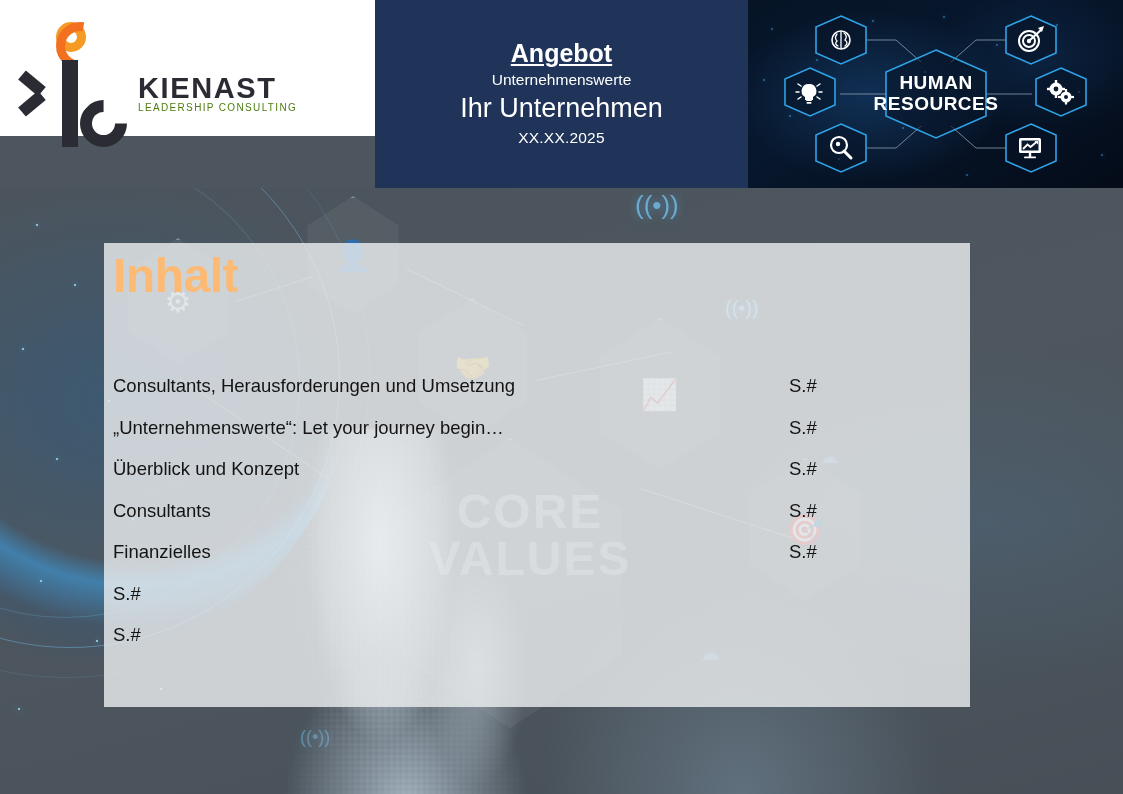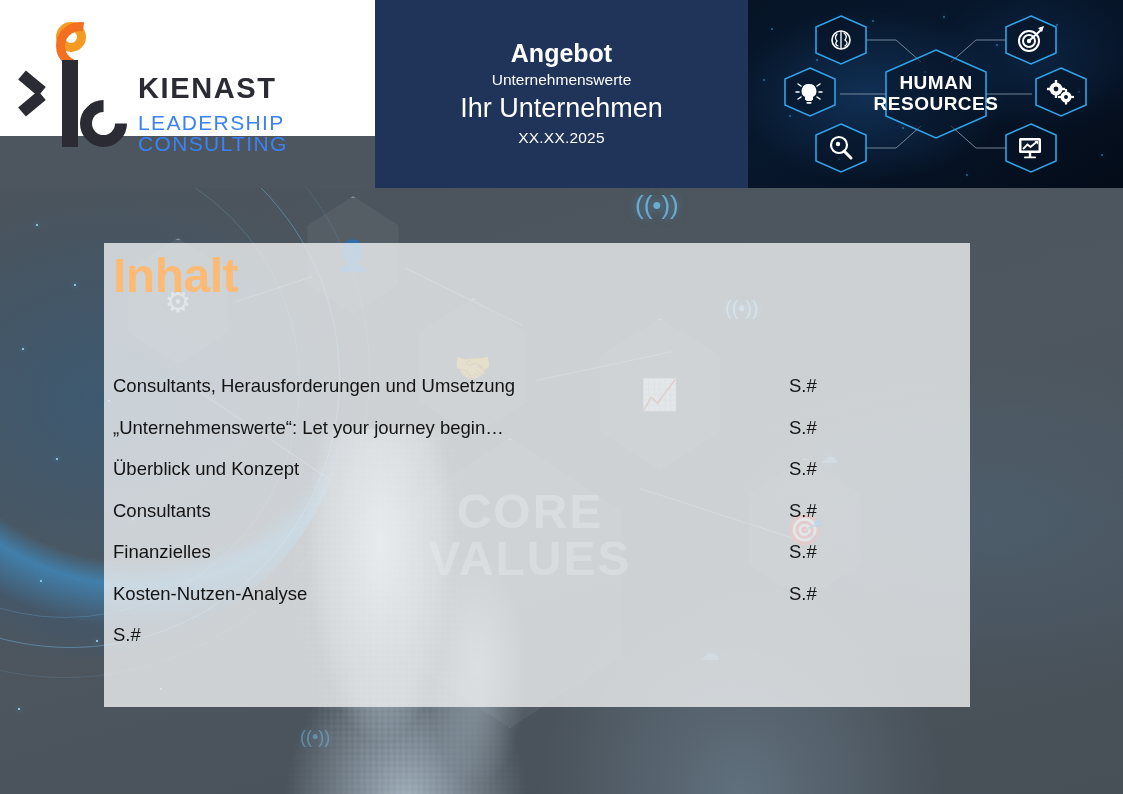"Angebot" .t-main { text-decoration: none -> underline }
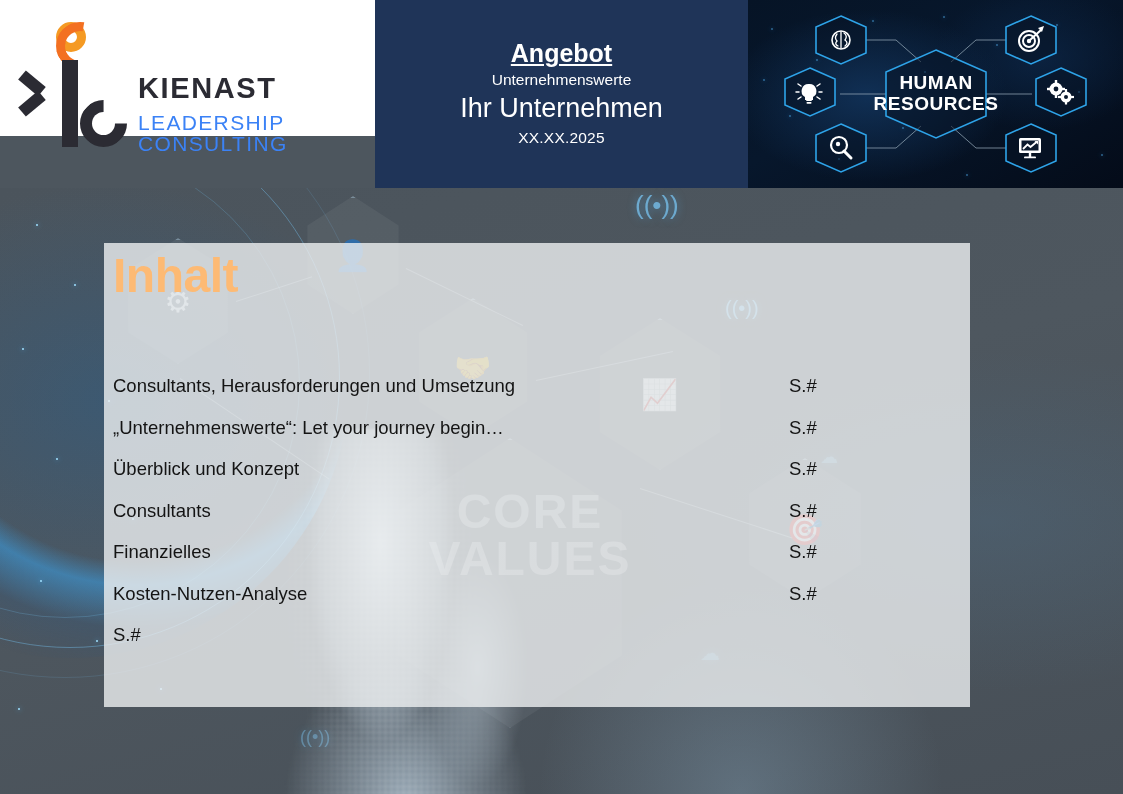"LEADERSHIP CONSULTING" .logo-sub { color: #3b82f6 -> #4d7c0f; font-size: 21px -> 10px; margin-top: 9px -> none }
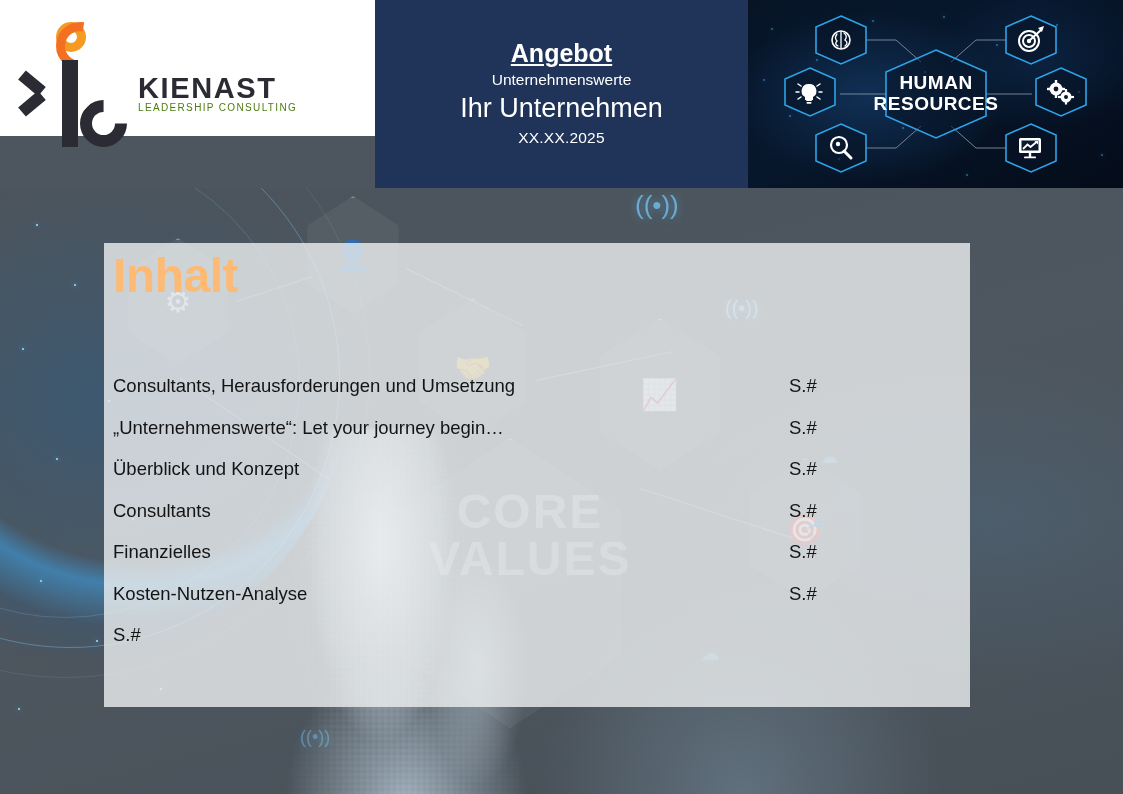"Kosten-Nutzen-Analyse" span.toc-label { html: <span>Kosten-Nutzen-Analyse</span> -> none }
